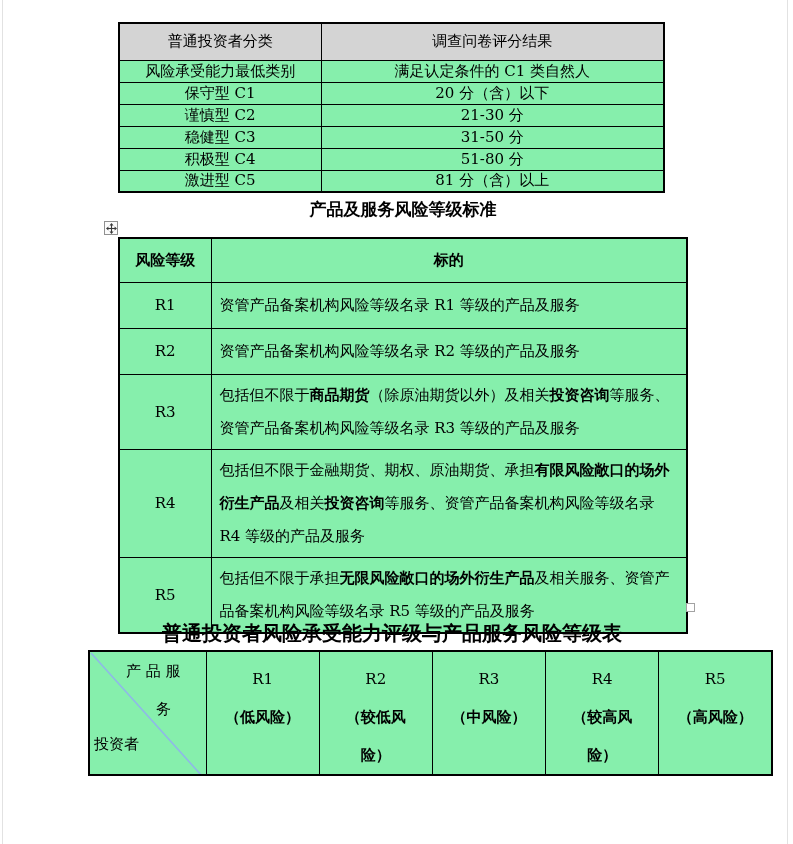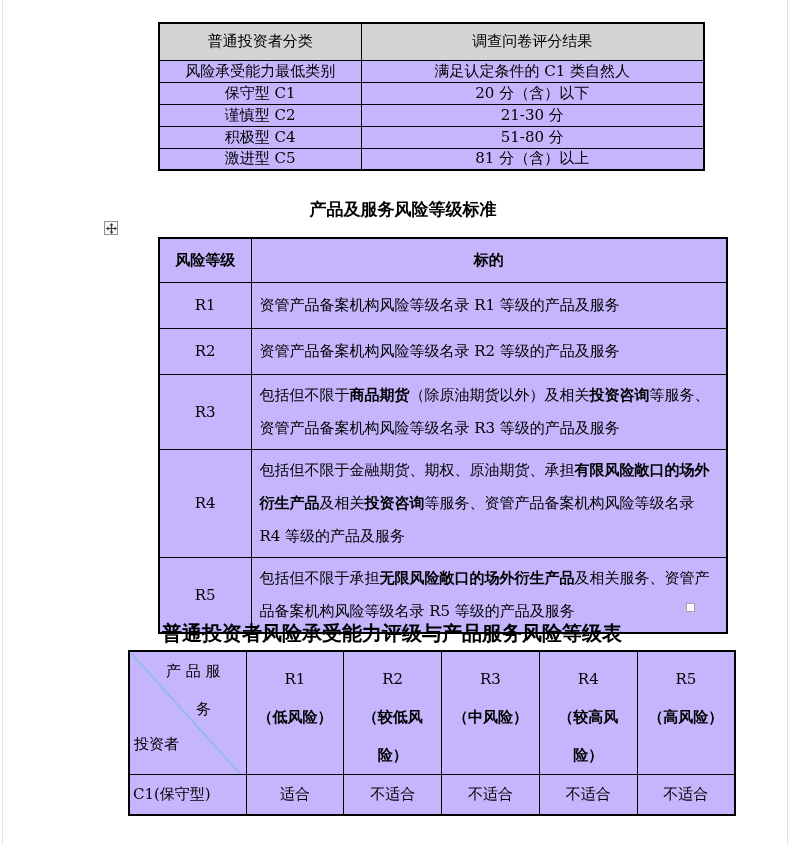"普通投资者分类" table { background: #c4b5fd -> #86efac; margin-left: 40px -> none }
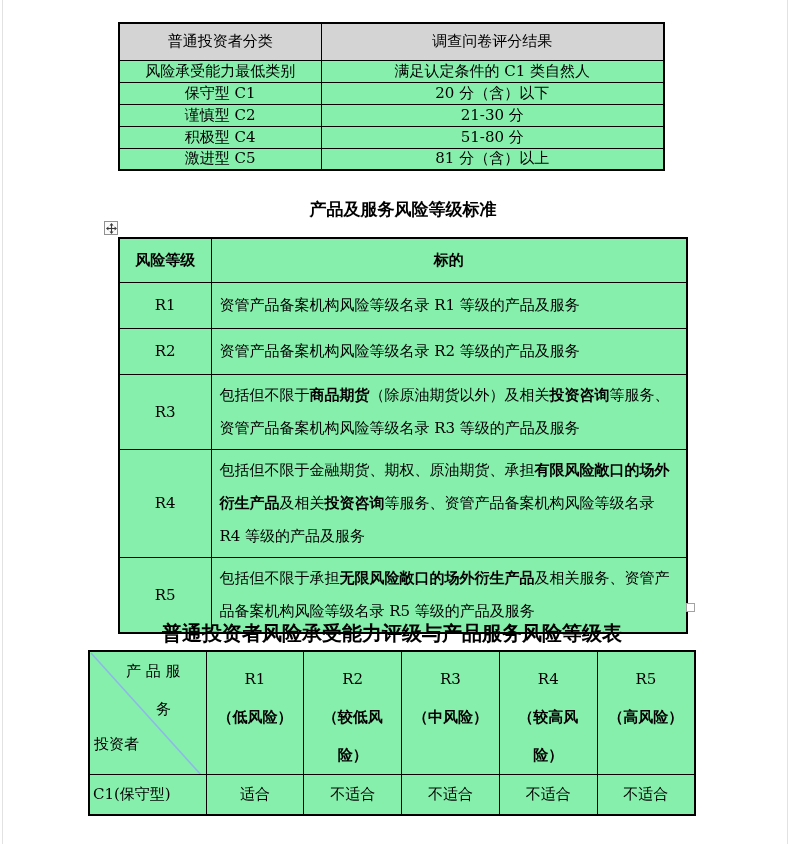"稳健型 C3" tr { html: none -> <tr> <td>稳健型 C3</td> <td>31-50 分</td> </tr> }
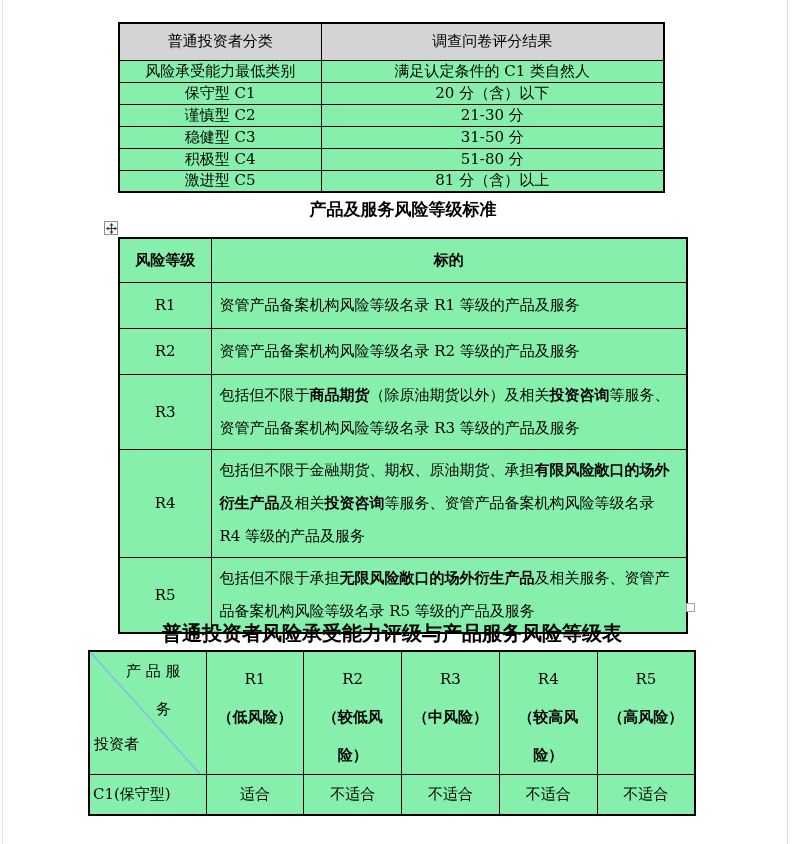"产 品 服" .t3 { width: 608px -> 685px }
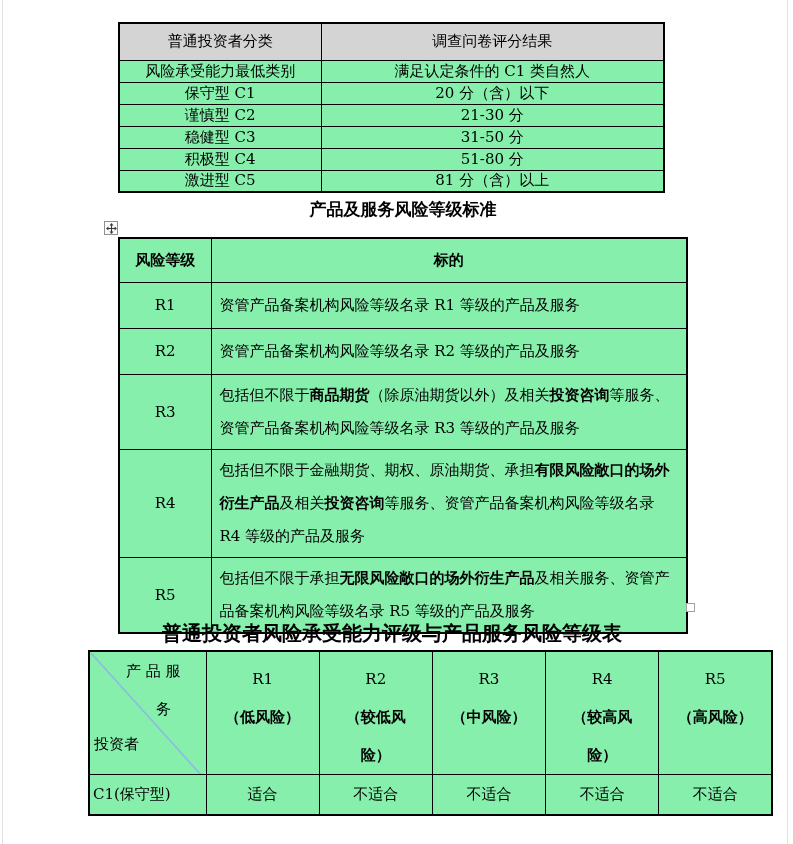"C1(保守型)" tr.data { html: <tr> <td>C1(保守型)</td> <td>适合</td> <td>不适合</td> <td>不适合</td> <td>不适合</td> <td>不适合</td> </tr> -> none }
